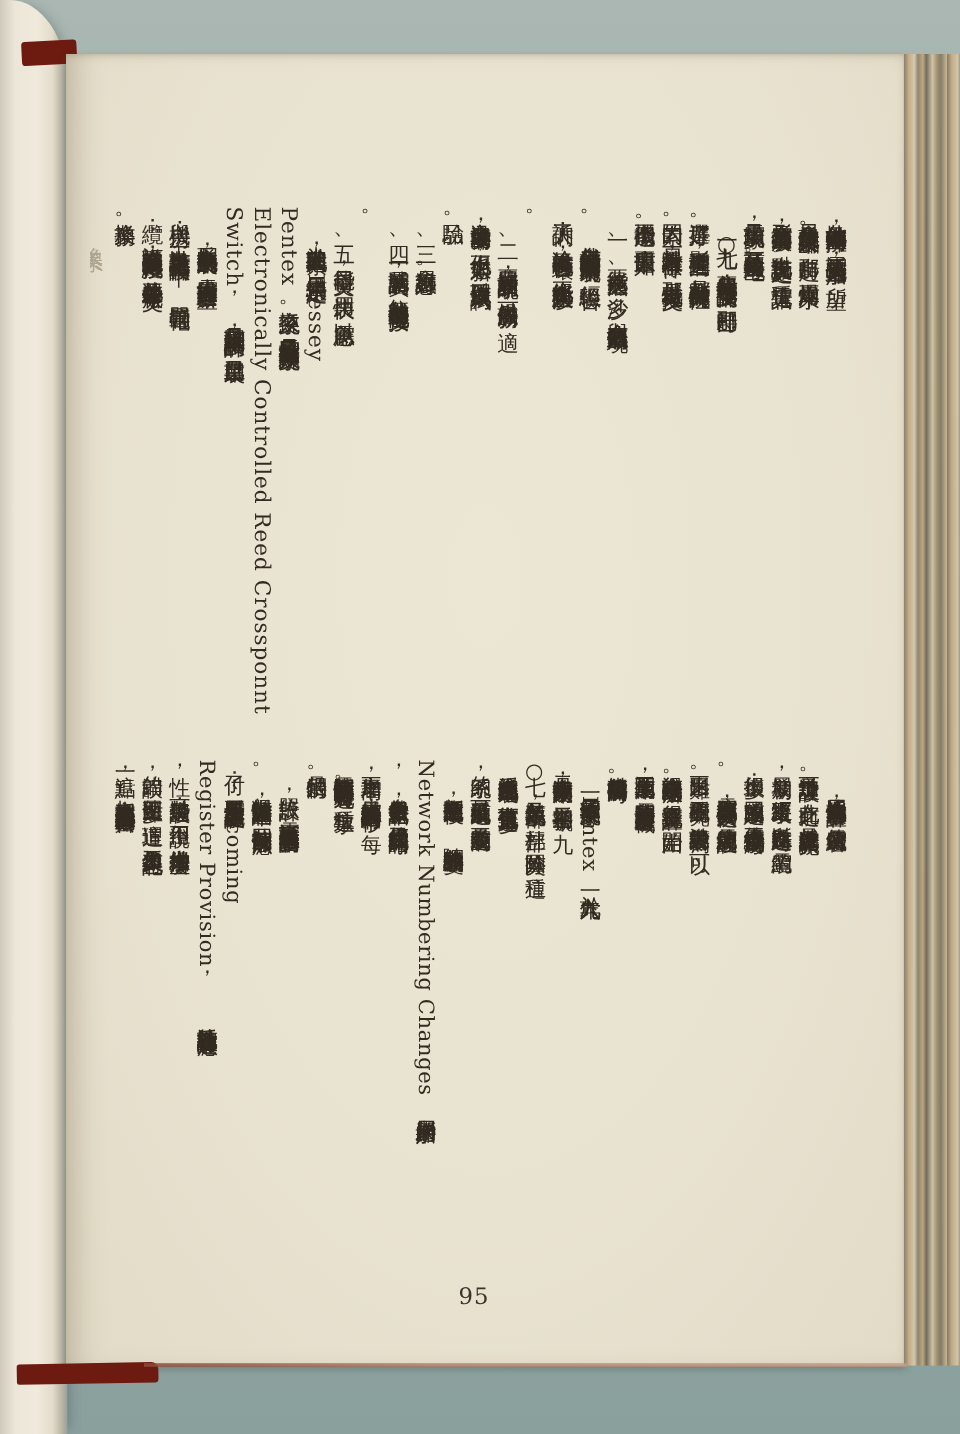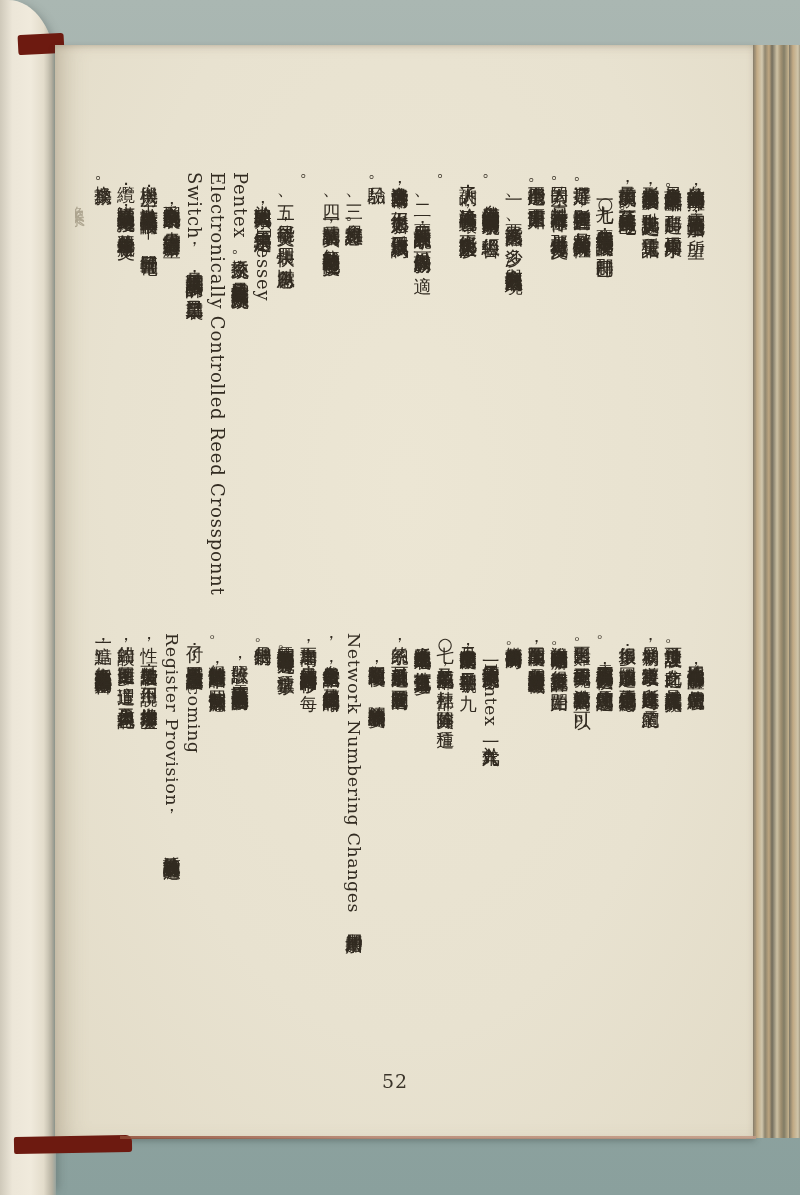"52" div.pageno { text: 52 -> 95 }
